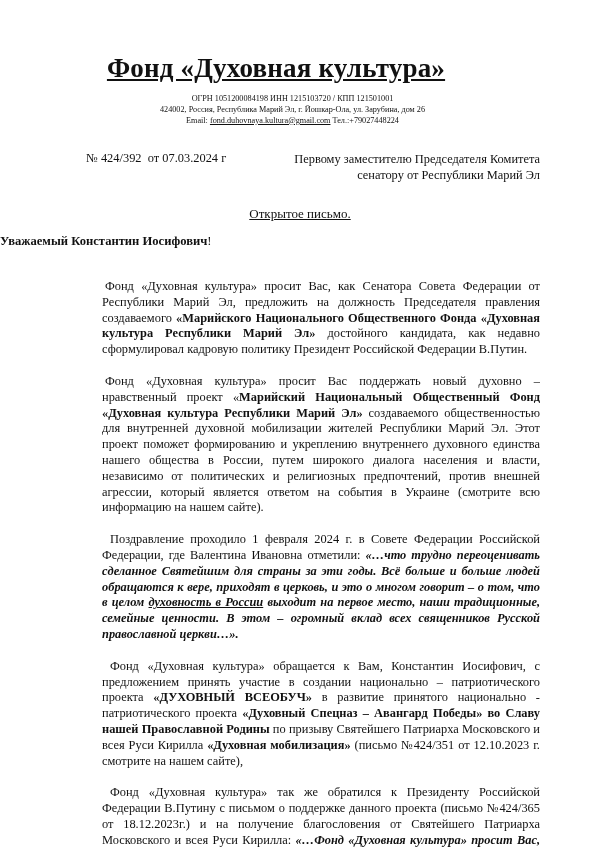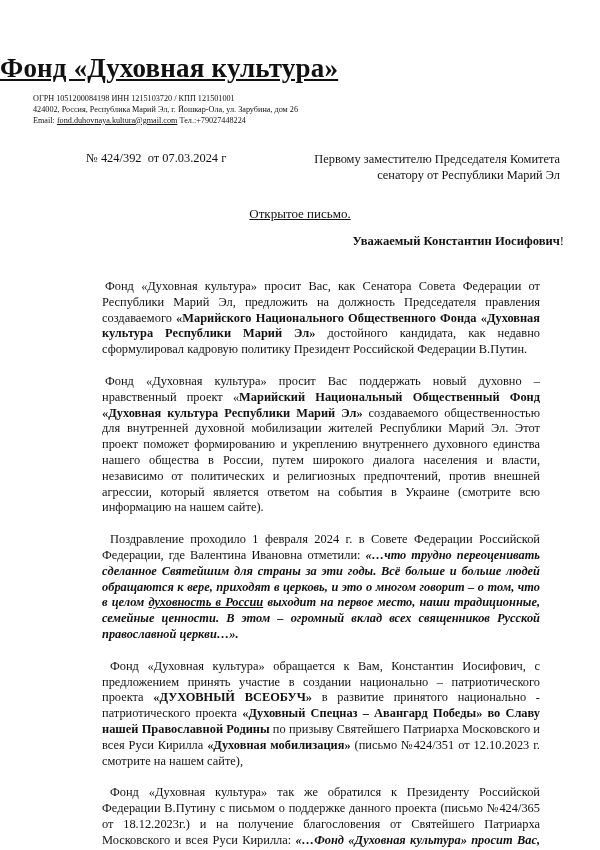"Фонд «Духовная культура»" .header { text-align: left -> center }
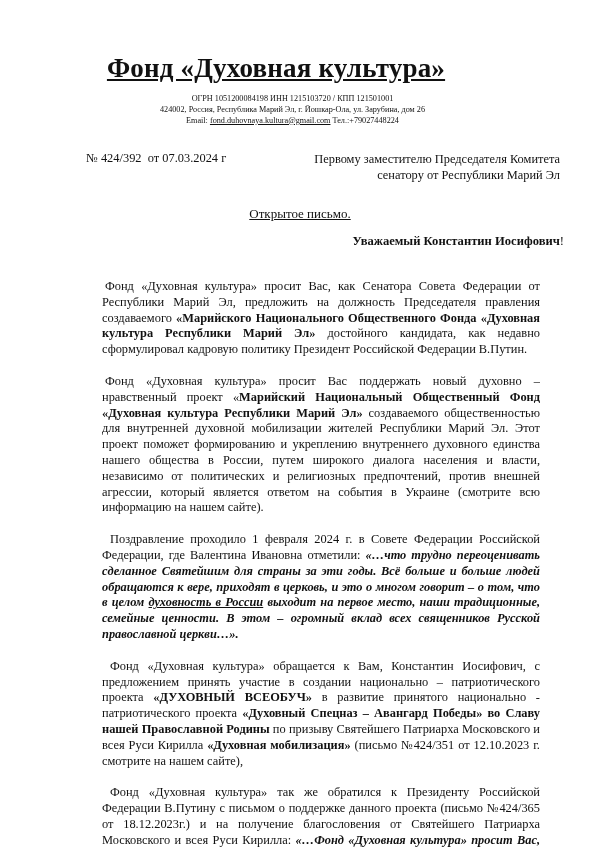"Первому заместителю Председателя" .addressee { right: 40px -> 60px }
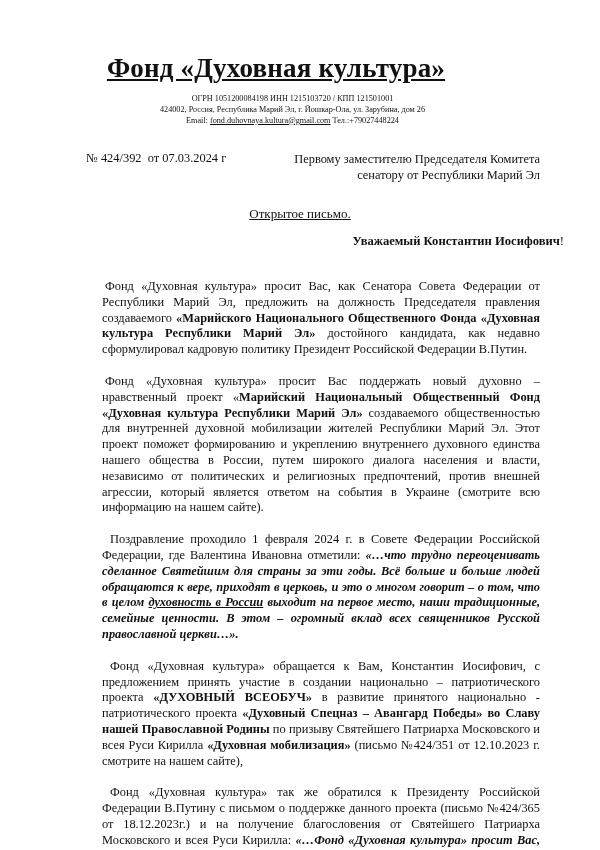"Уважаемый Константин Иосифович!" .salutation { text-align: right -> left }
